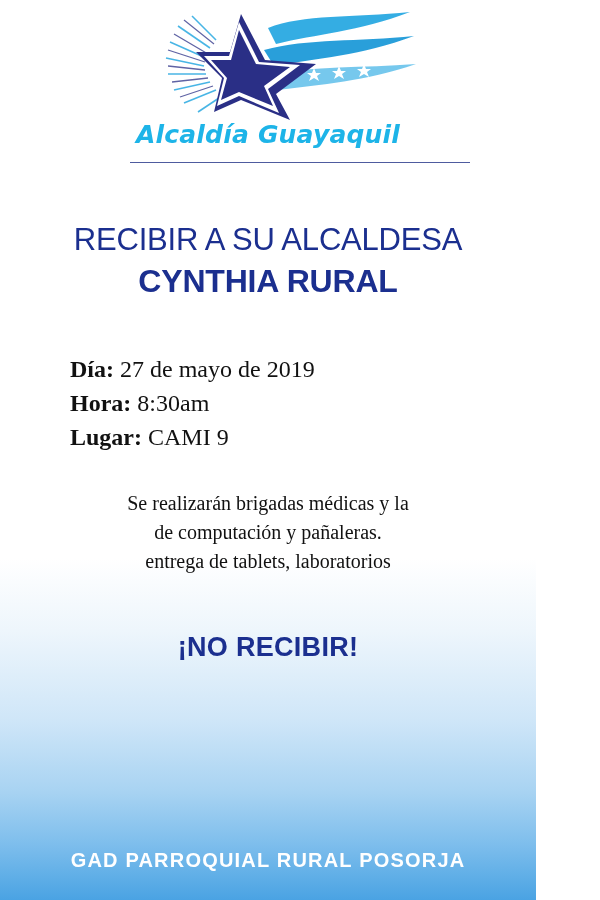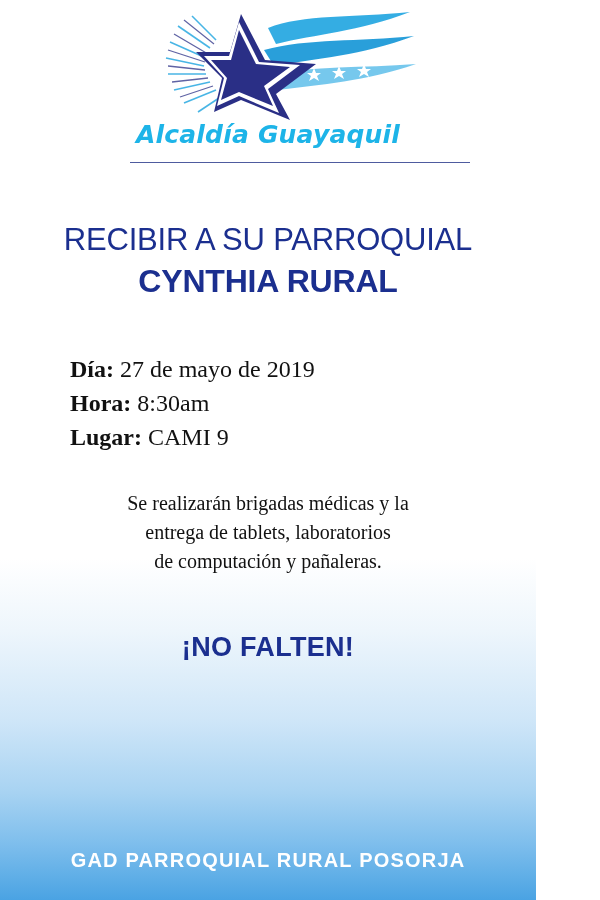"RECIBIR A SU PARROQUIAL" div.line2 { text: PARROQUIAL -> ALCALDESA }
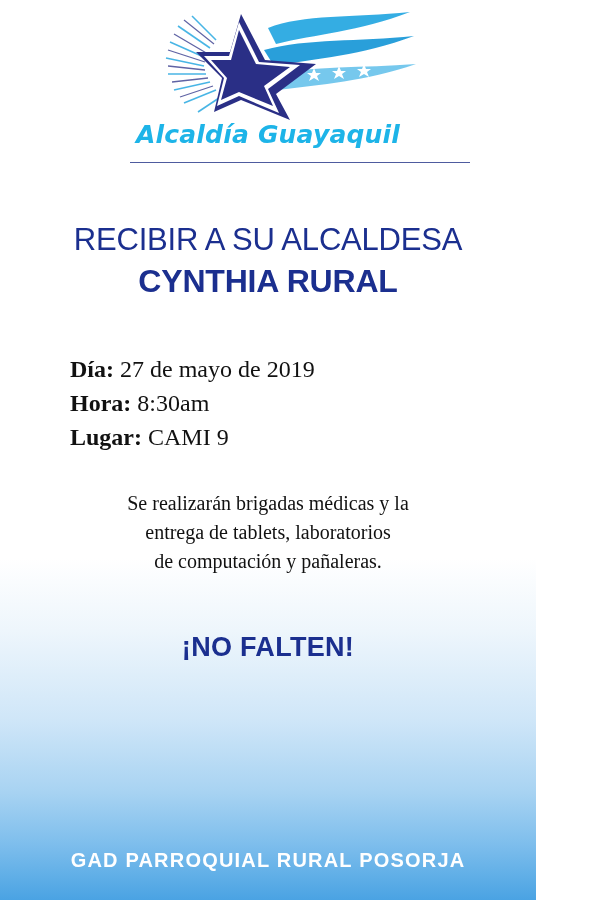"entrega de tablets, laboratorios" div { order: before "de computación y pañaleras." -> after "de computación y pañaleras." }
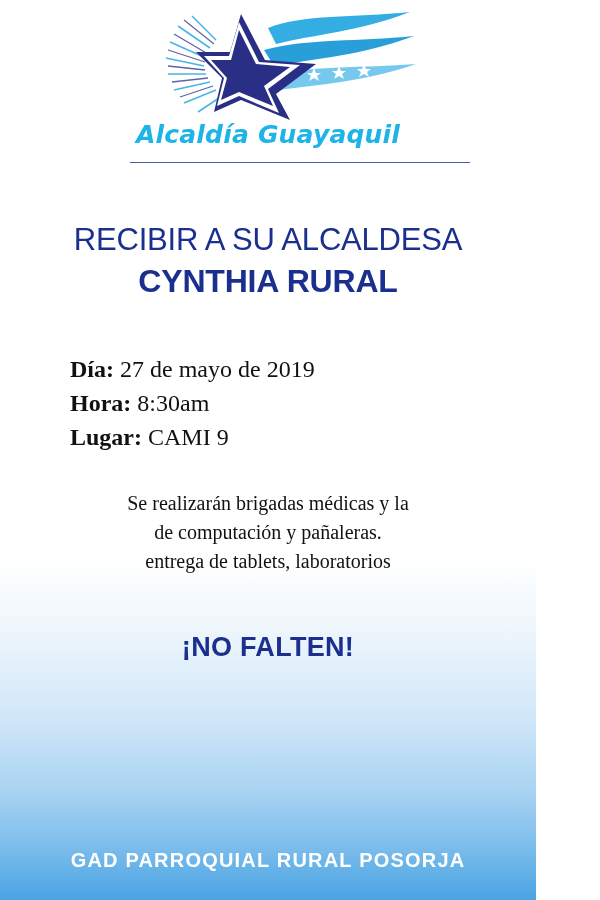"¡NO FALTEN!" div.cta { text: FALTEN -> RECIBIR }
